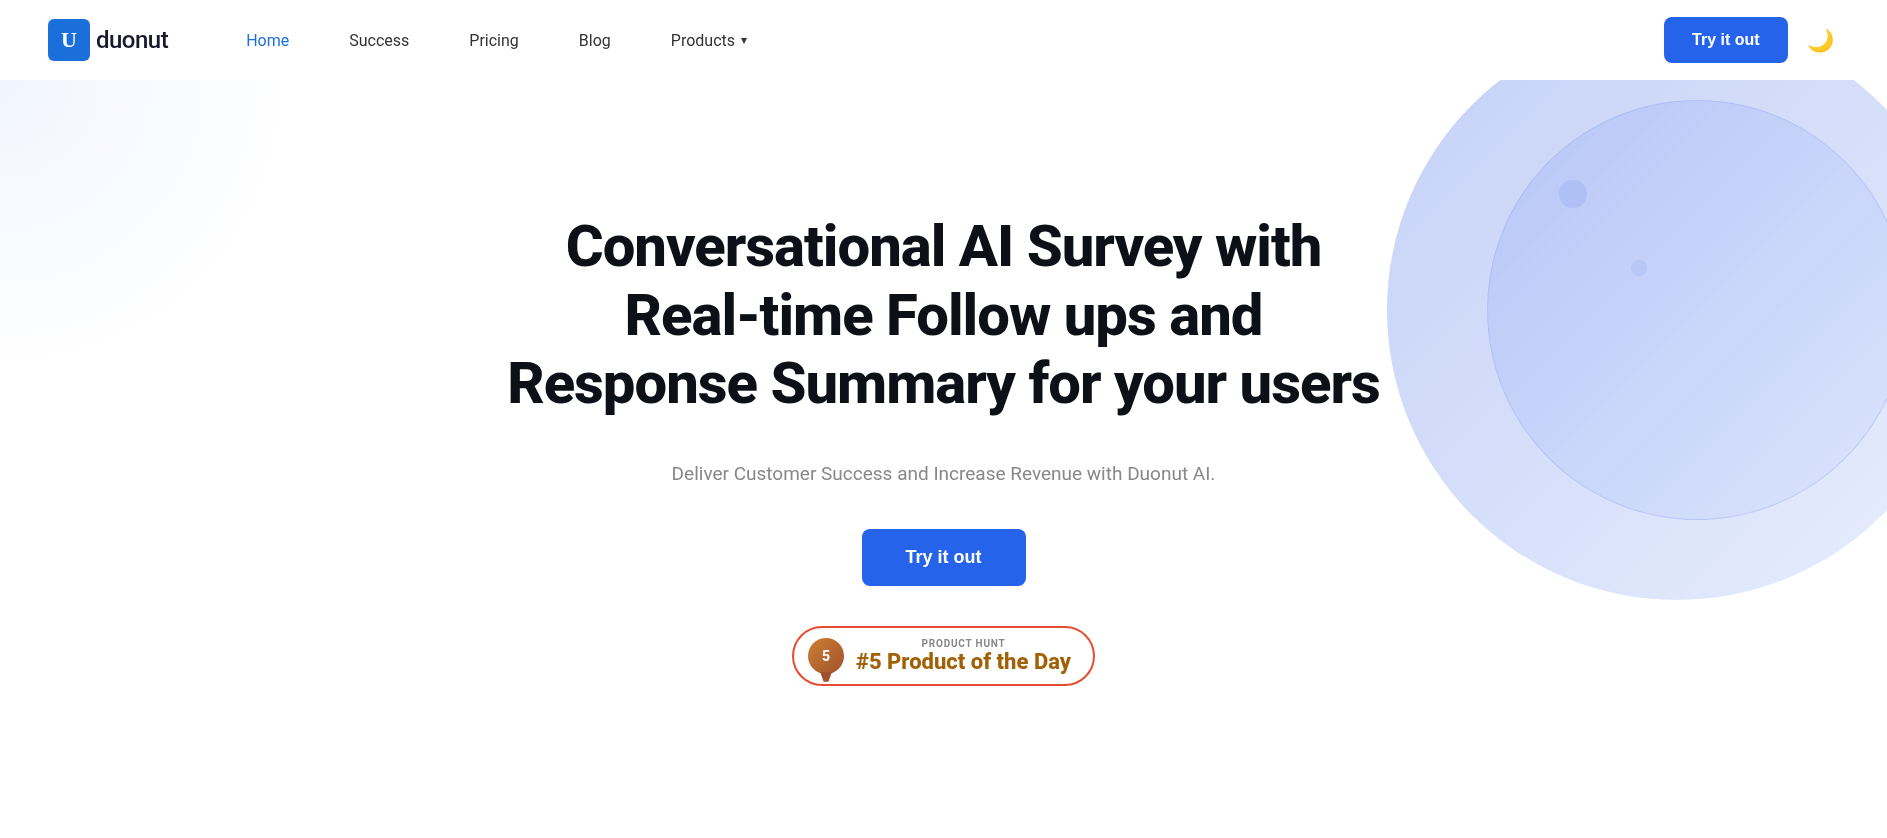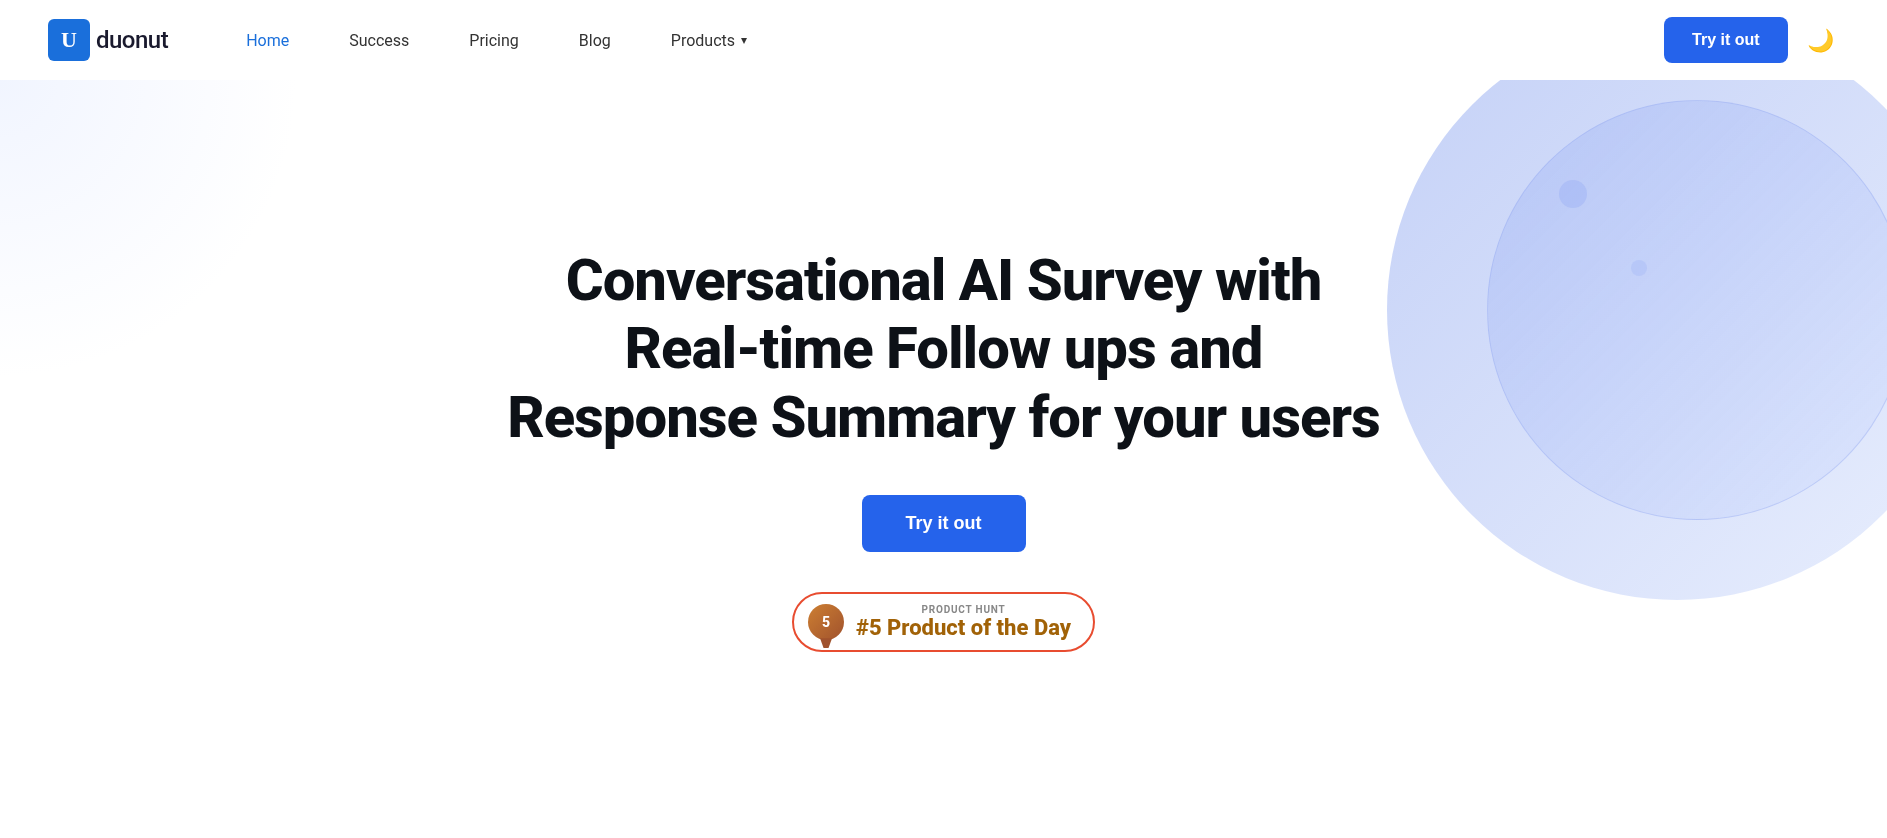"Deliver Customer Success and Increase" p.hero-subtitle { html: none -> <p>Deliver Customer Success and Increase Revenue with Duonut AI.</p> }
